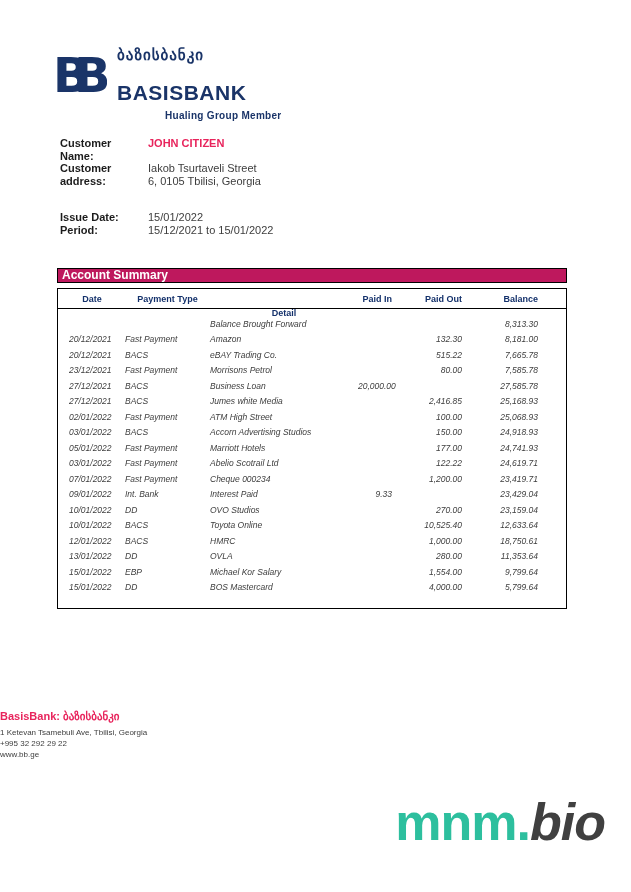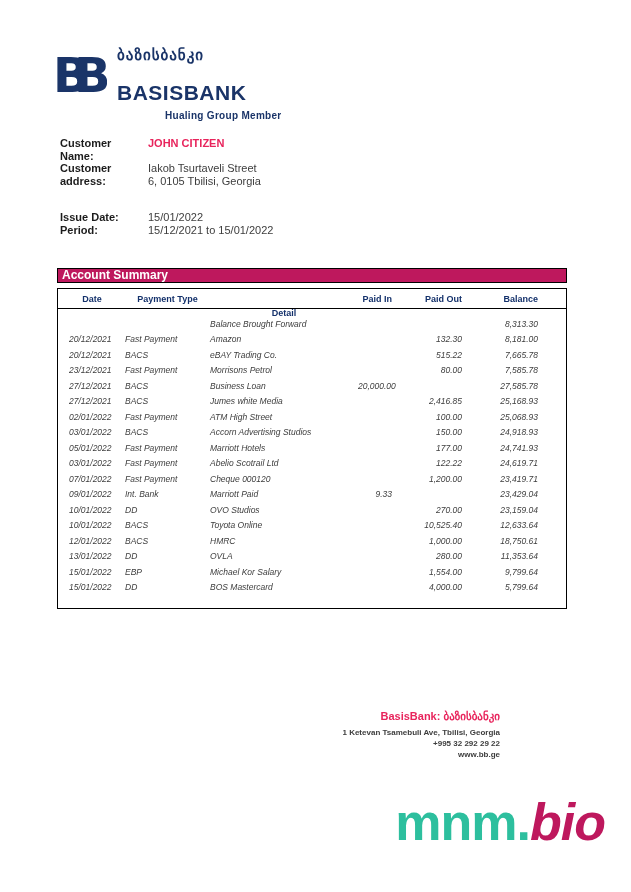"Cheque 000120" span.c3 { text: 000120 -> 000234 }
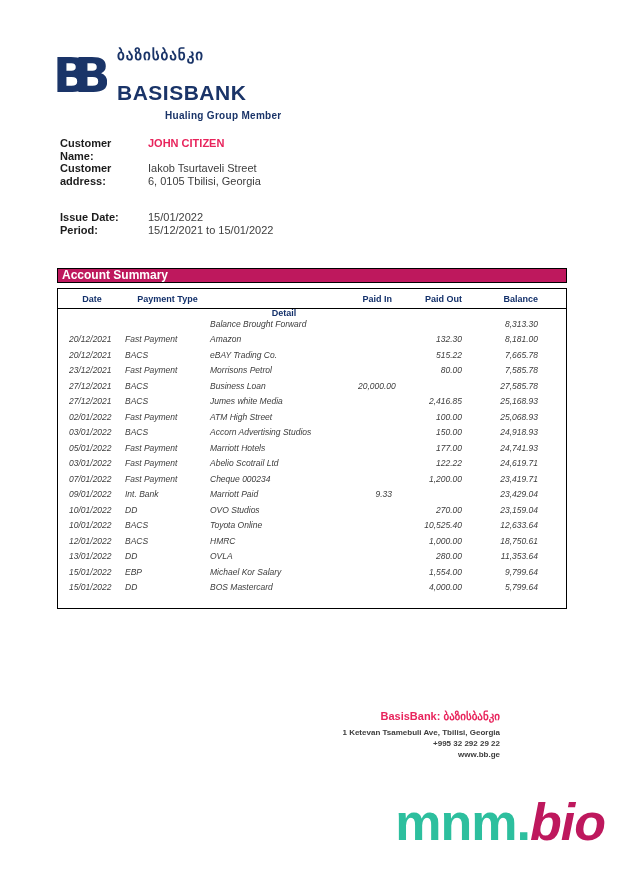"Marriott Paid" span.c3 { text: Marriott -> Interest }
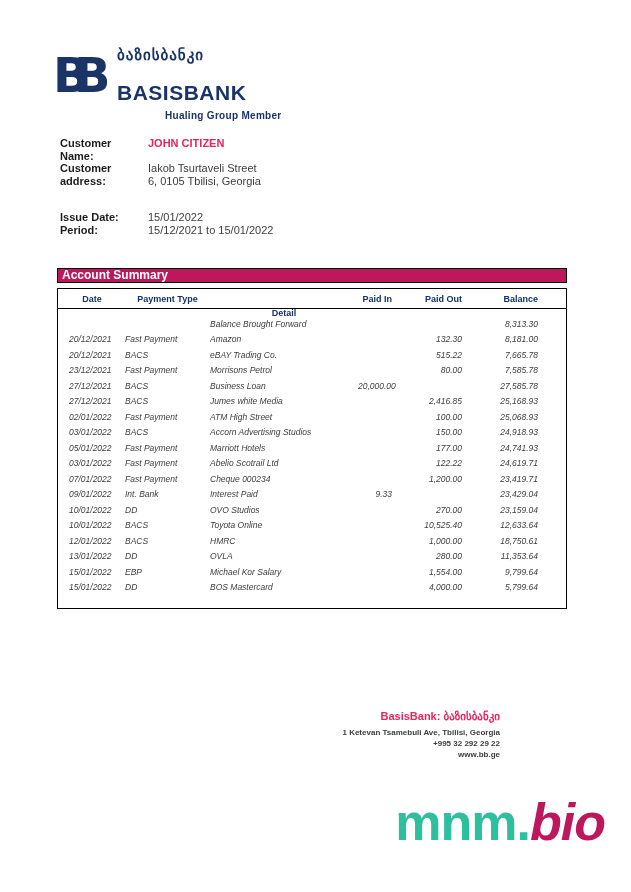"BasisBank: ბაზისბანკი" .footer { text-align: right -> left }
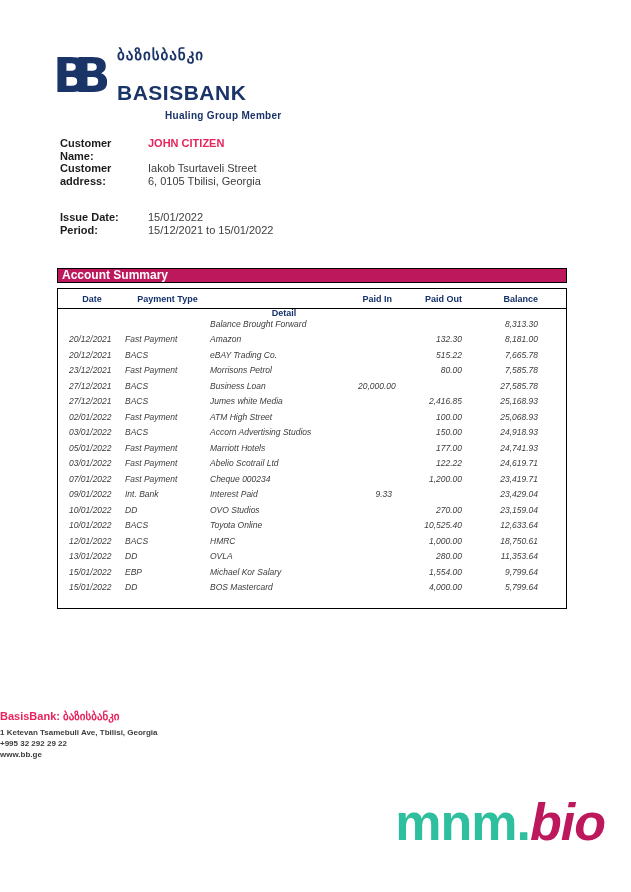"1 Ketevan Tsamebuli Ave, Tbilisi," .footer-line { font-weight: bold -> normal }
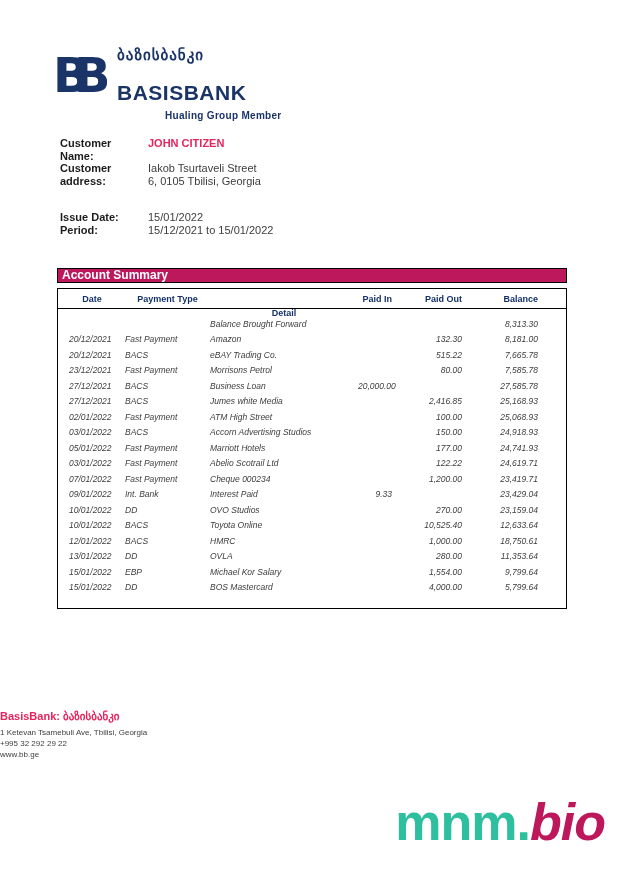"bio" .wm-suffix { color: #be185d -> #404040 }
